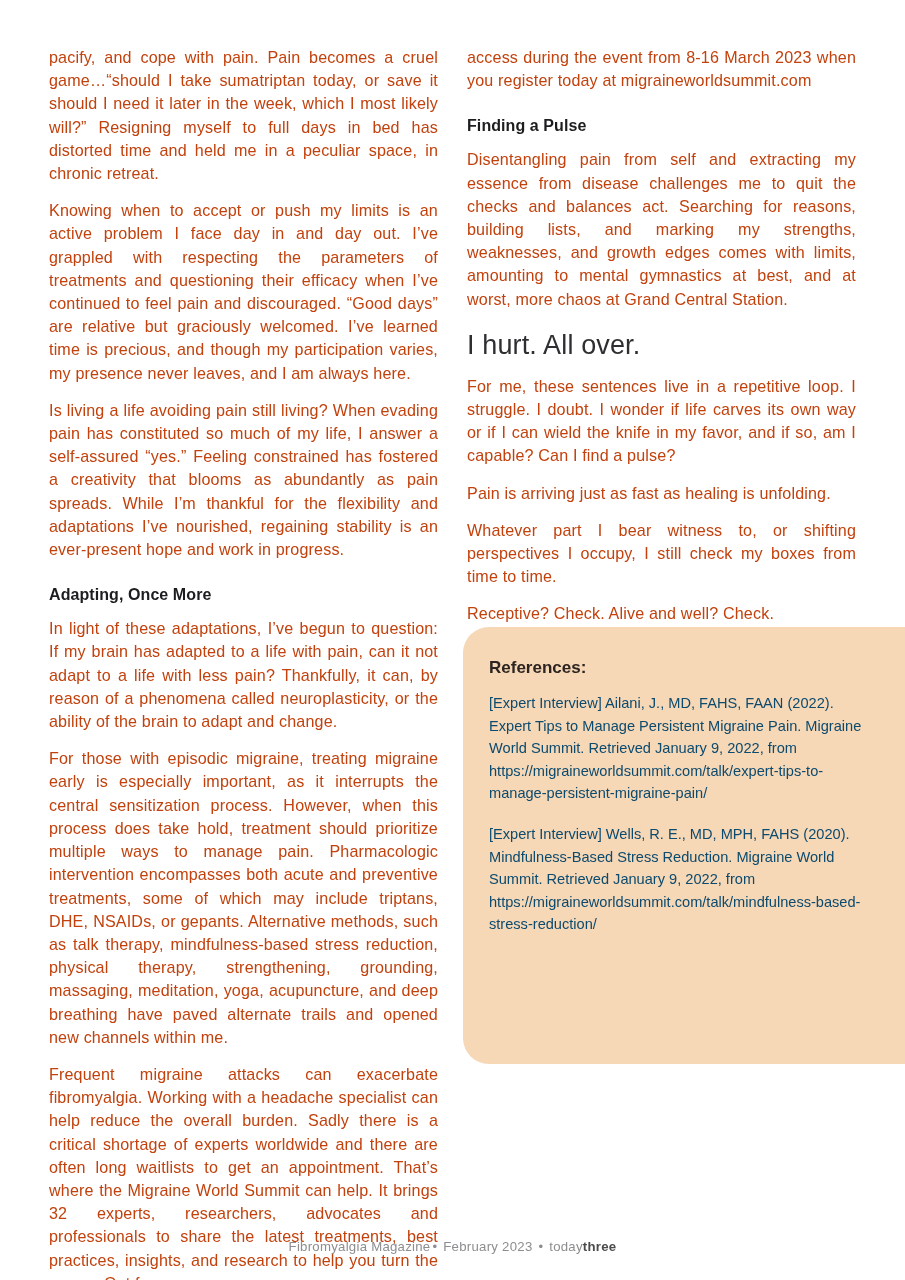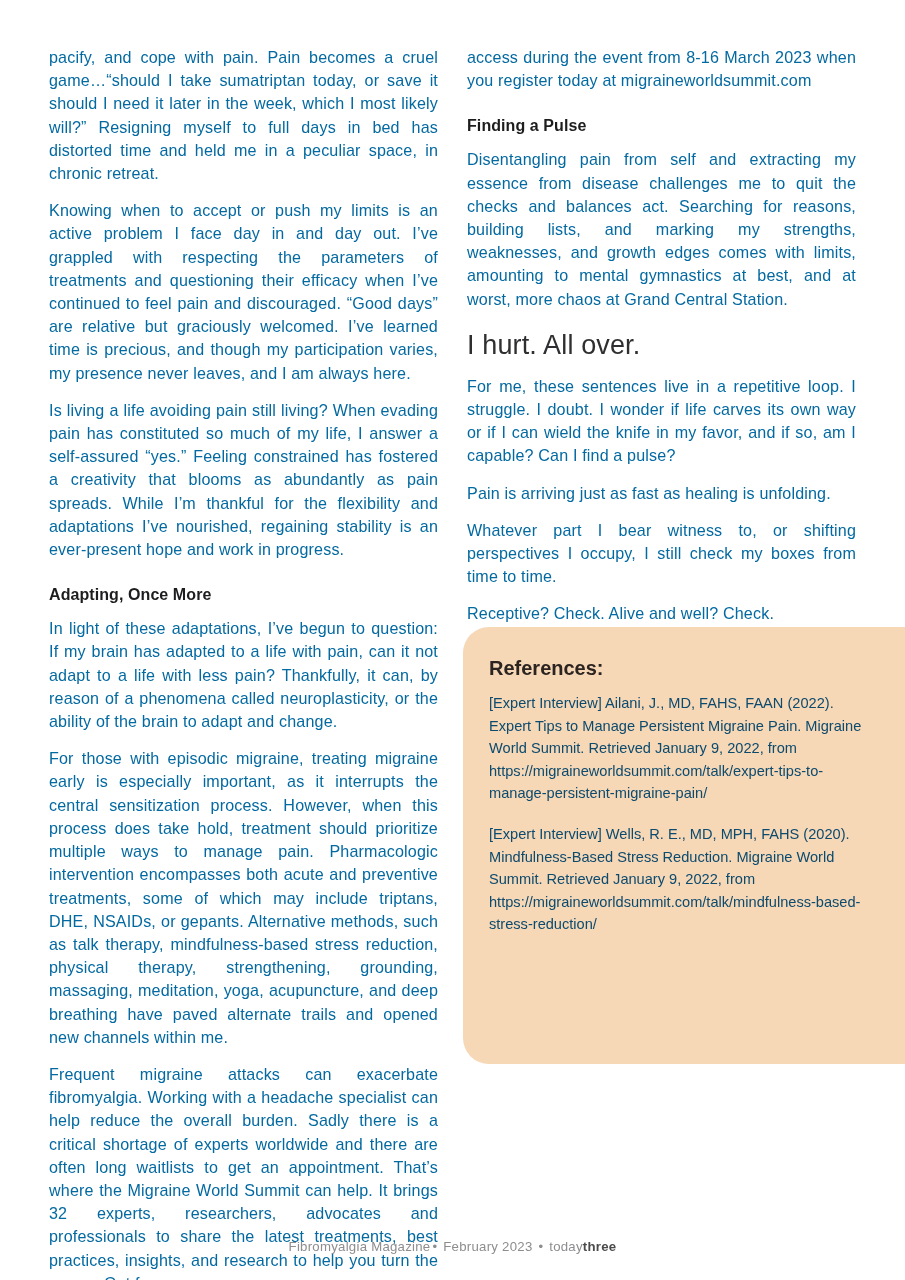"pacify, and cope with pain." p.body-text { color: #0369a1 -> #c2410c }
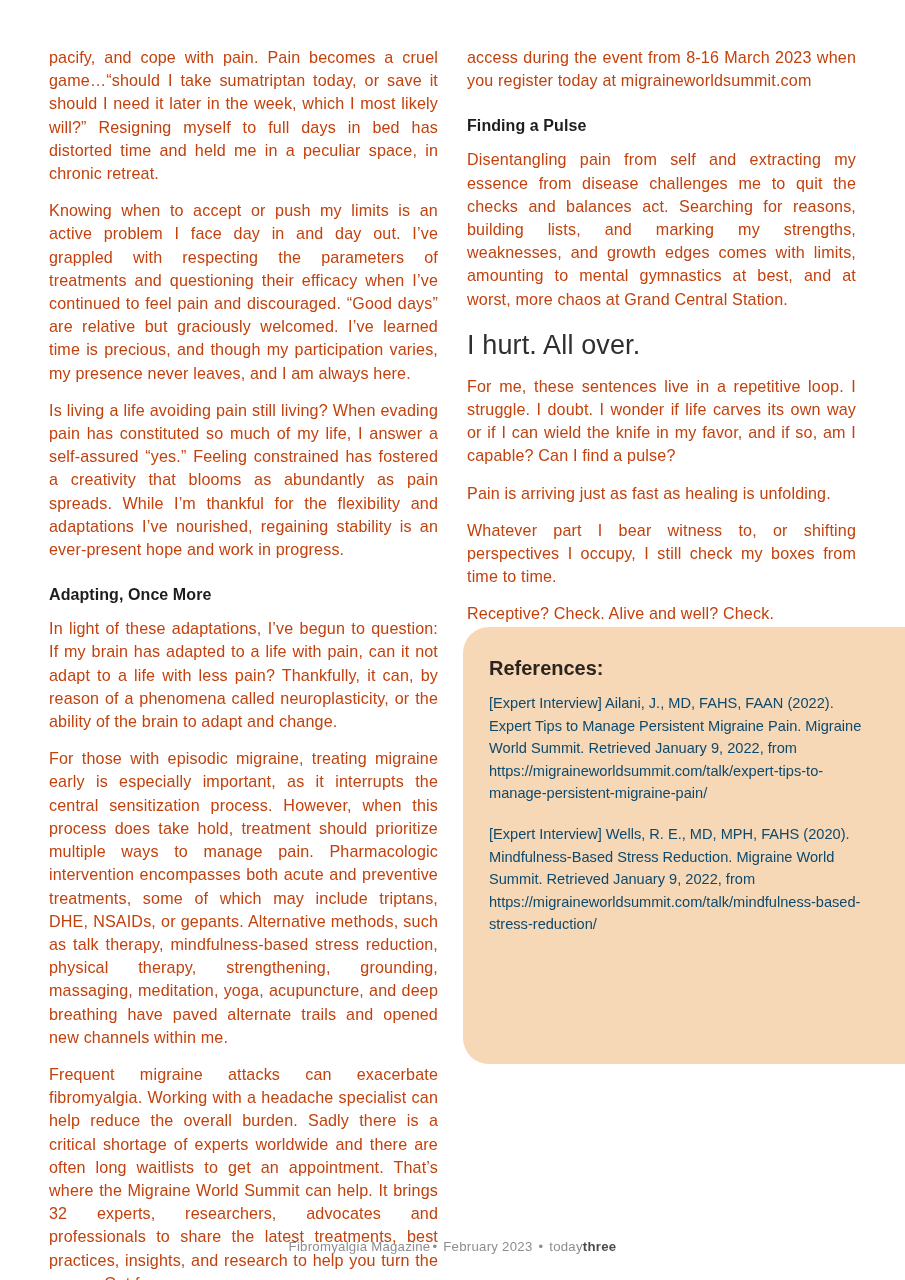"References:" .references-title { font-size: 20px -> 17px }
